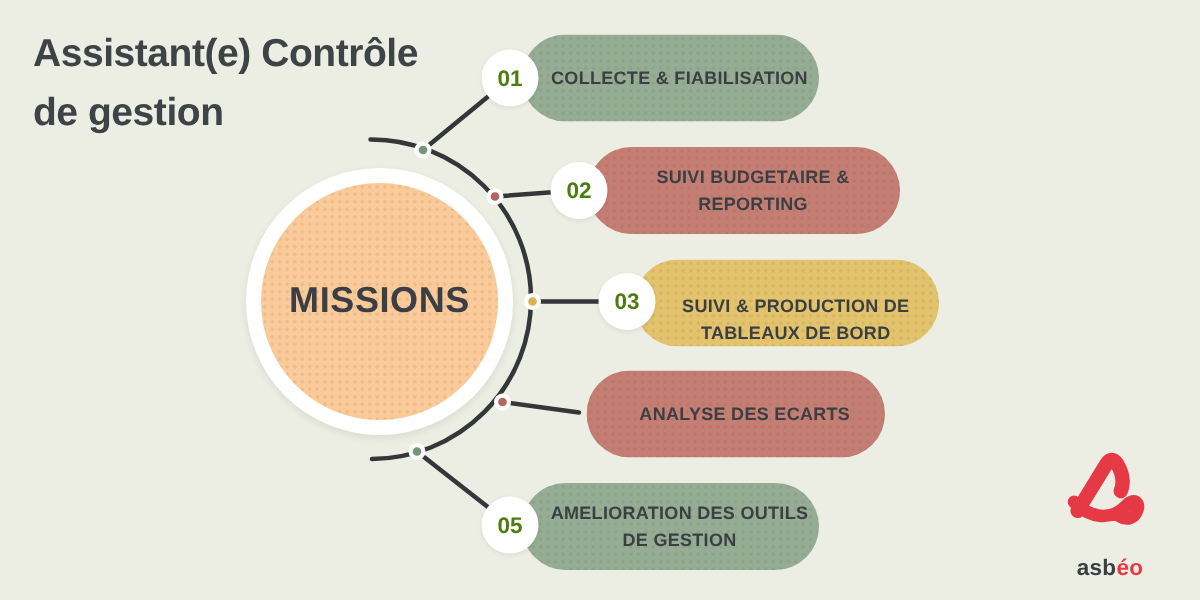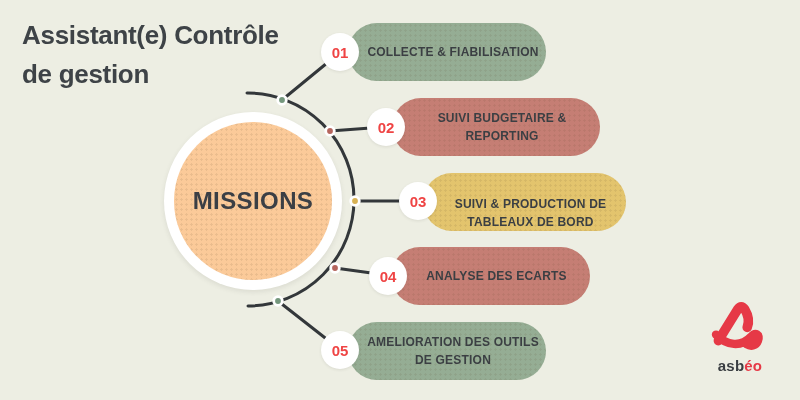"01" .num { color: #ef4444 -> #4d7c0f }
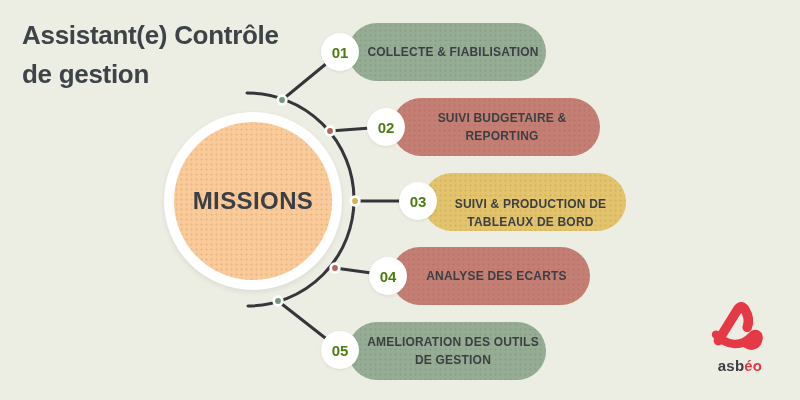"04" div.num { html: <div>04</div> -> none }
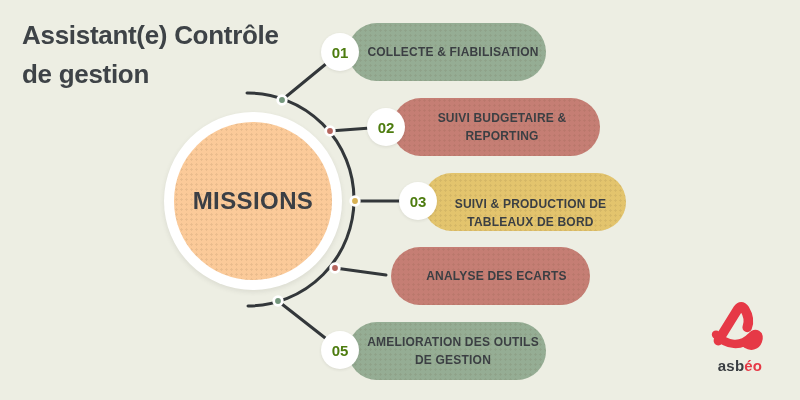"asbéo" .logo-text { margin-top: 1px -> 13px }
